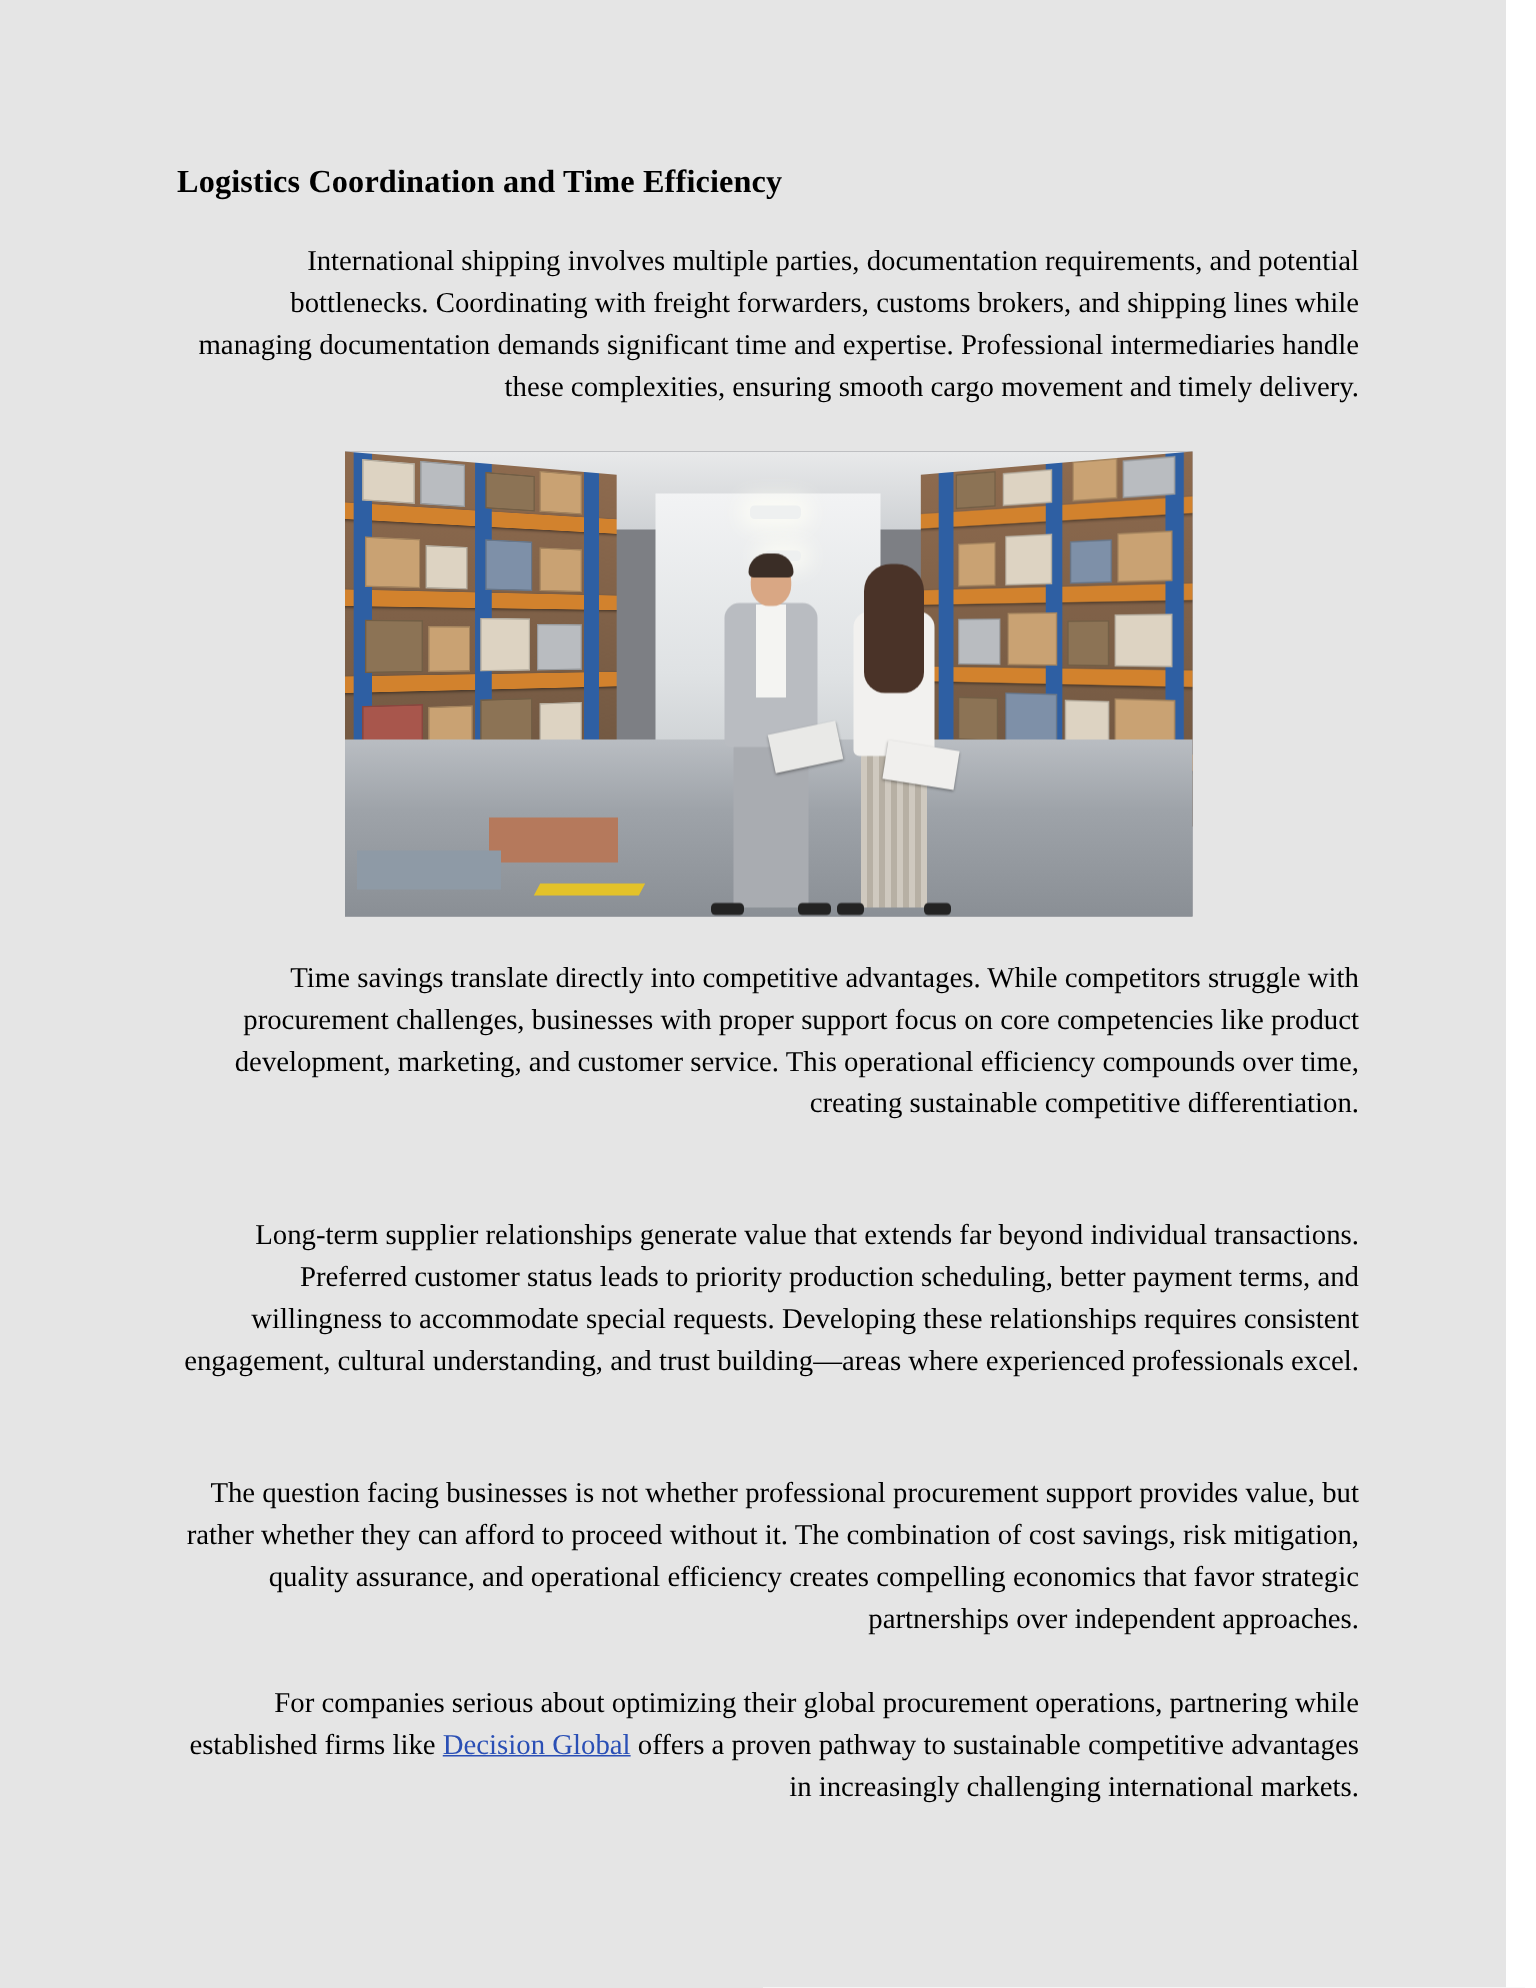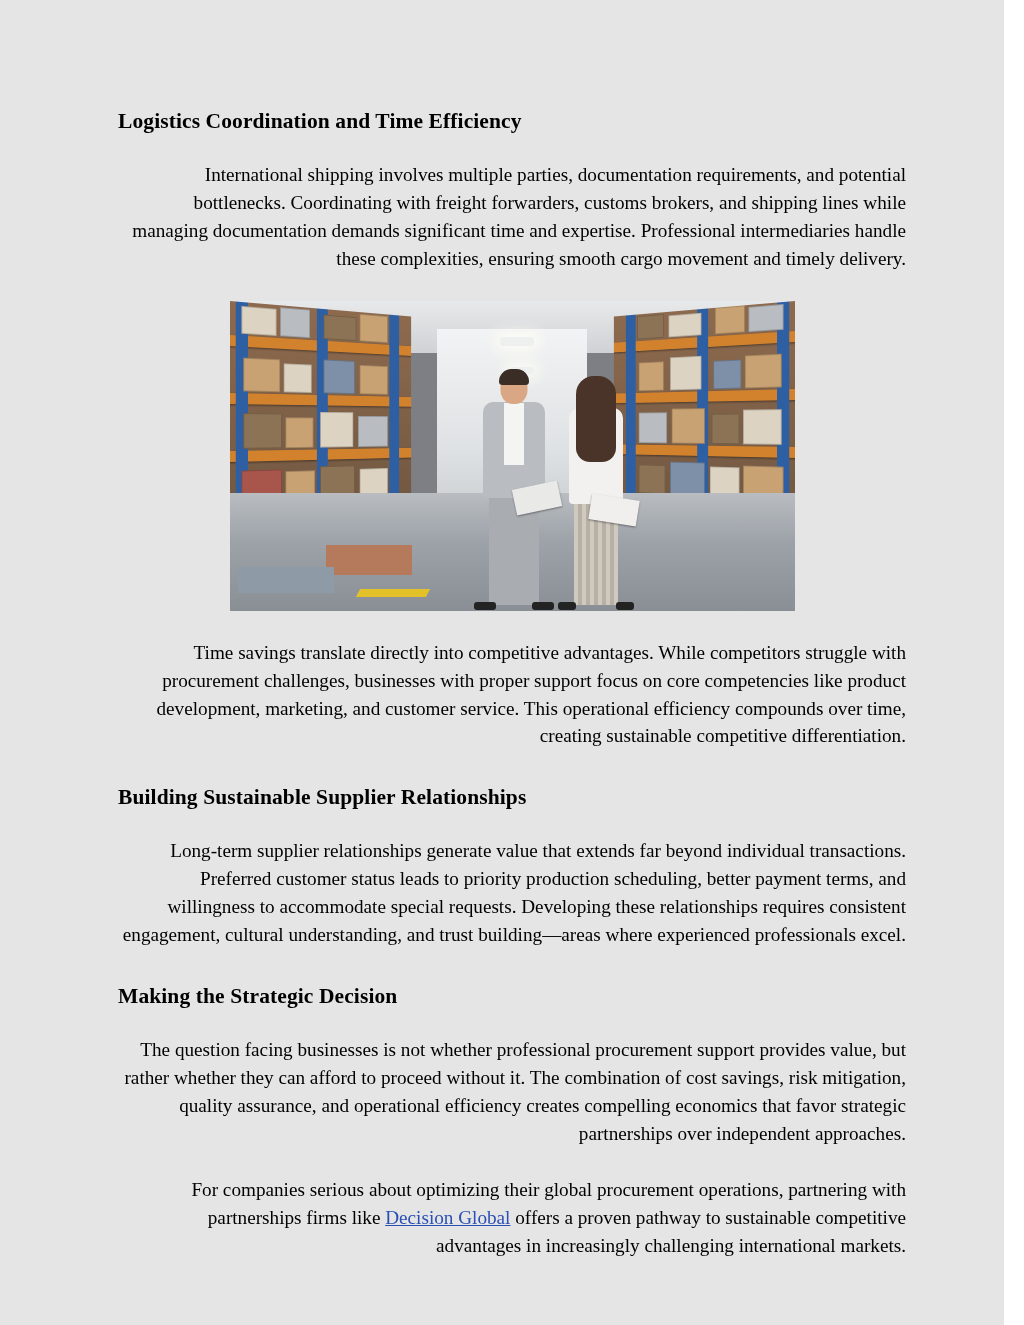"Building Sustainable Supplier" h2.heading { html: <h2>Building Sustainable Supplier Relationships</h2> -> none }
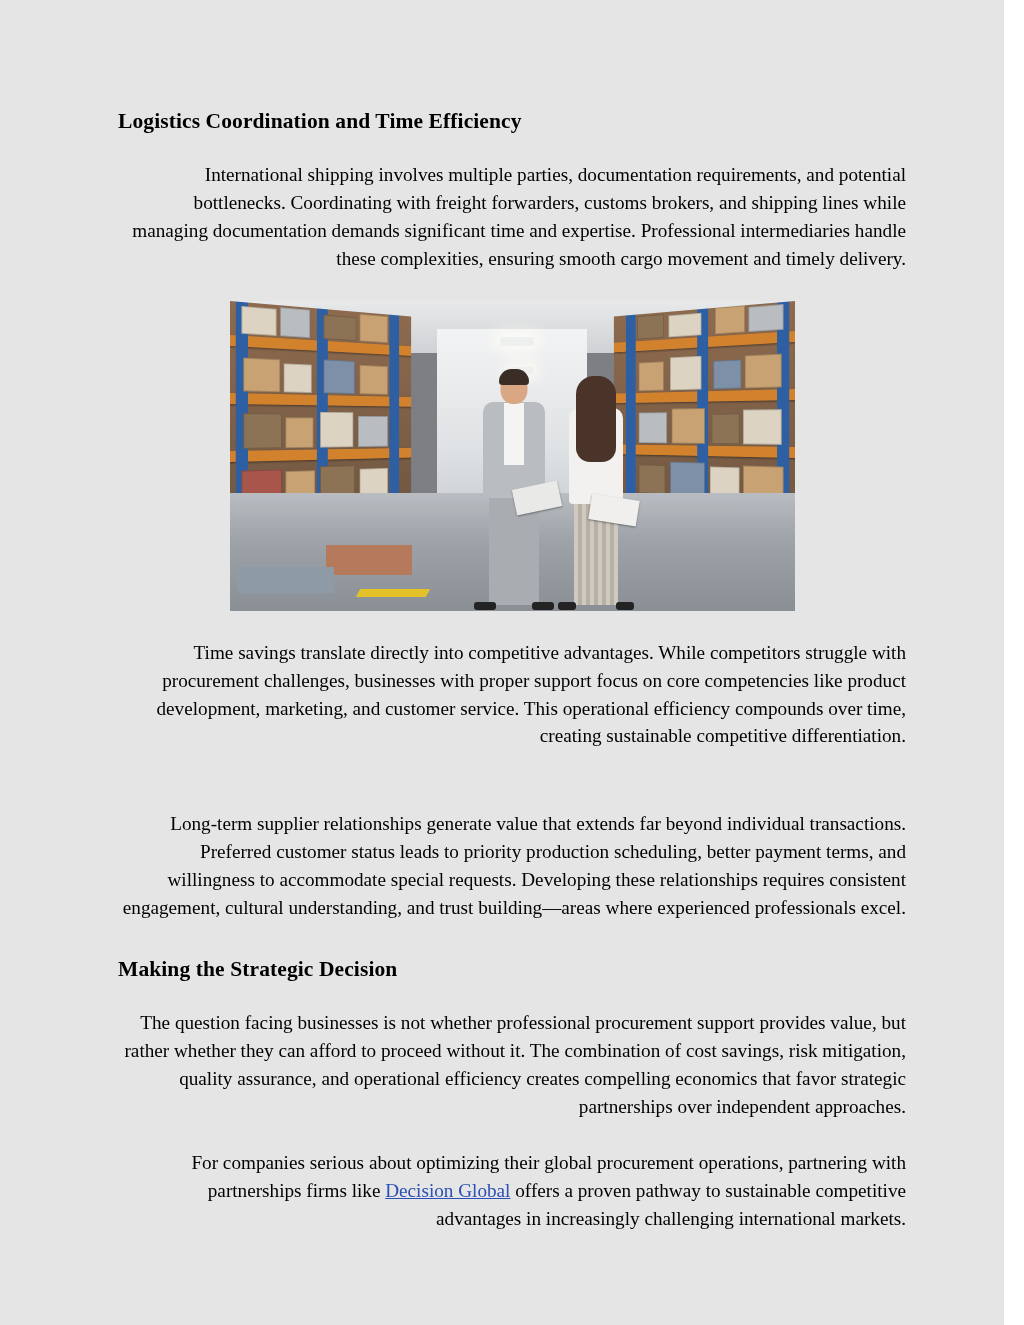"Making the Strategic Decision" h2.heading { html: <h2>Making the Strategic Decision</h2> -> none }
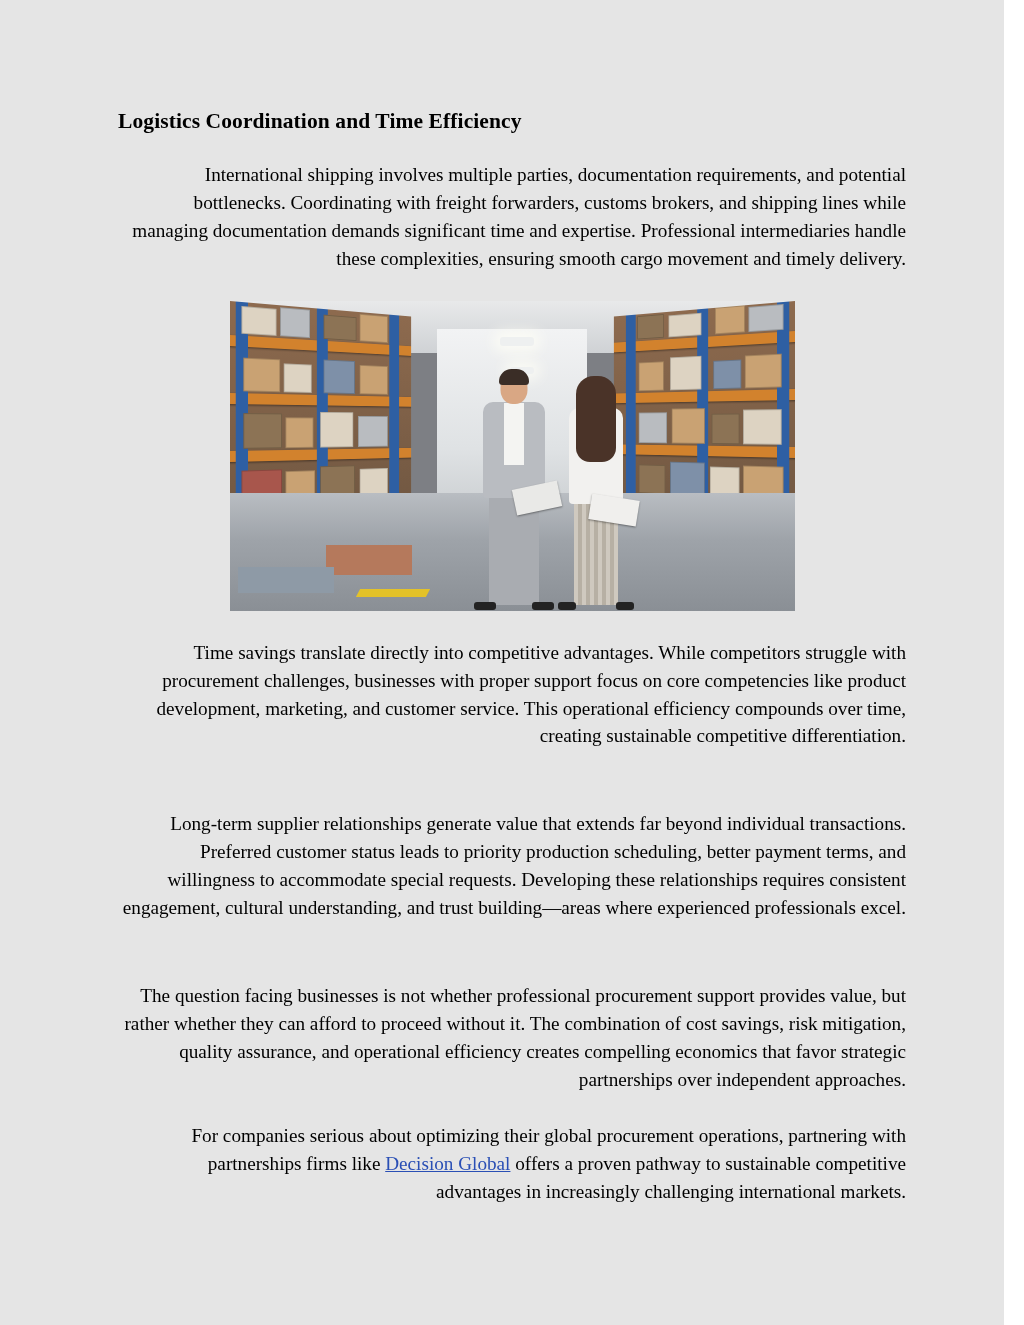"For companies serious about optimizing" span { text: with partnerships -> while established }
